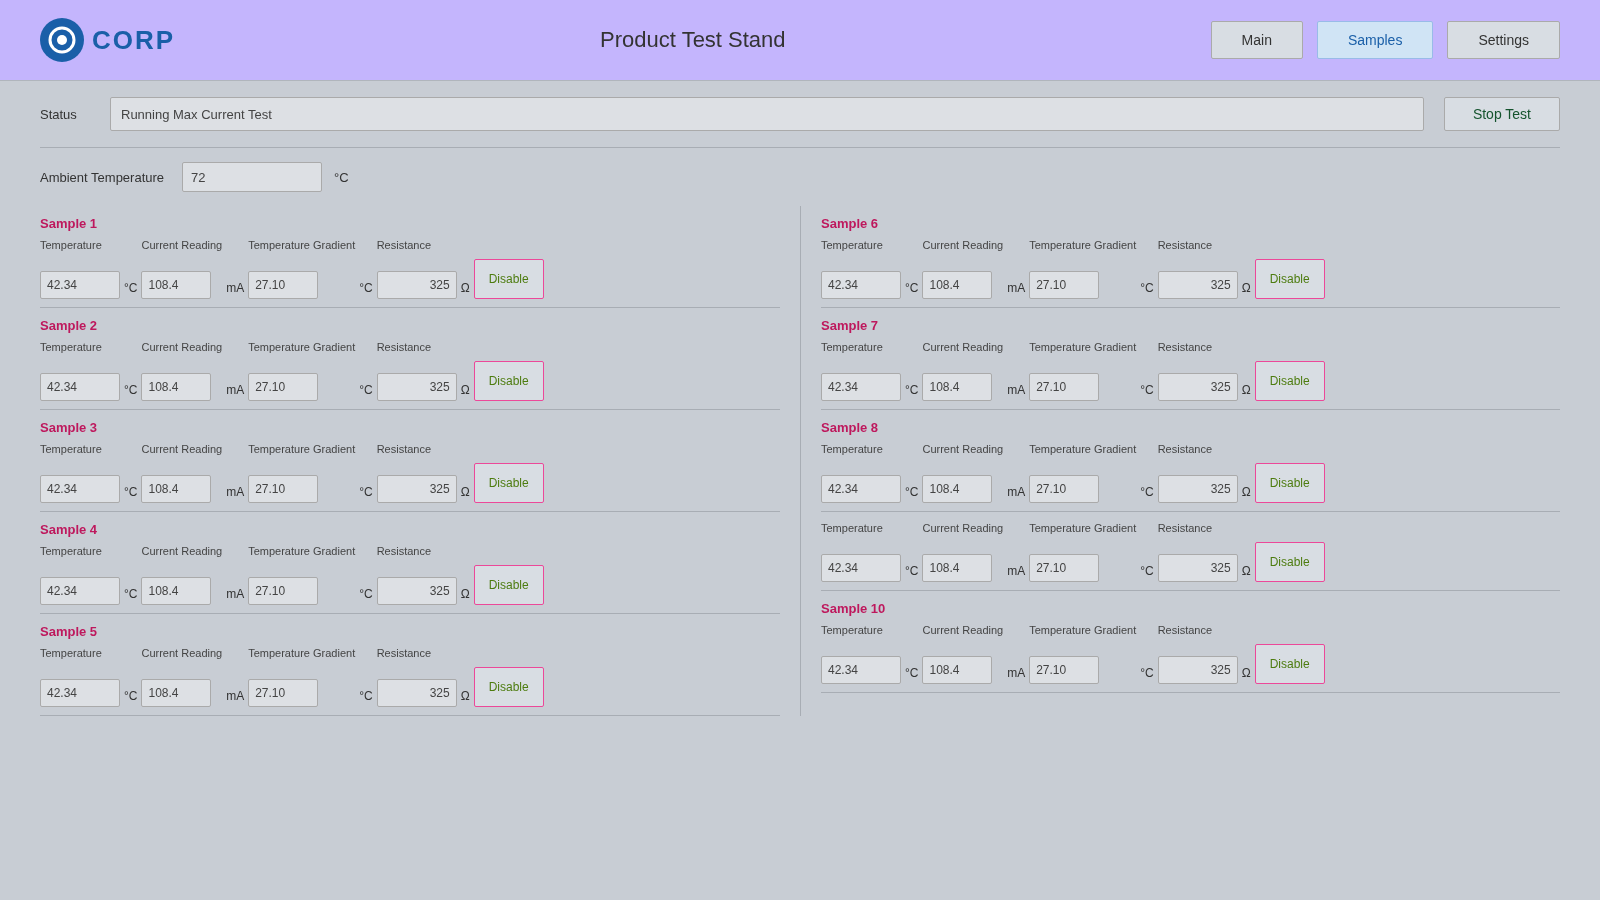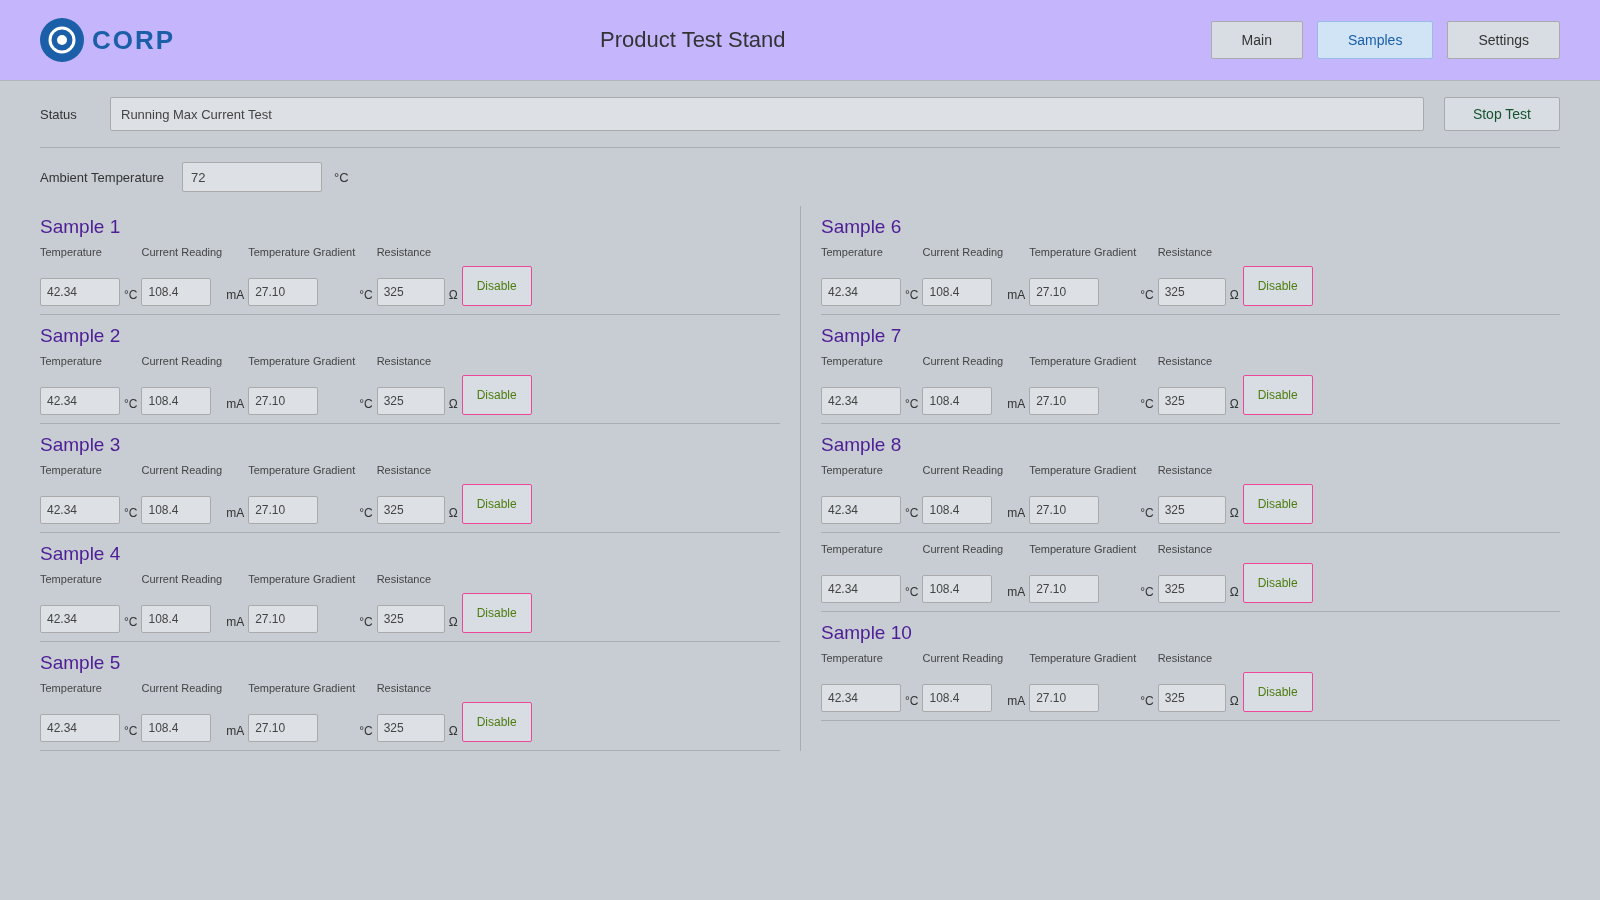"Sample 1" .sample-title { color: #4c1d95 -> #be185d; font-size: 19px -> 13px; font-weight: normal -> bold }
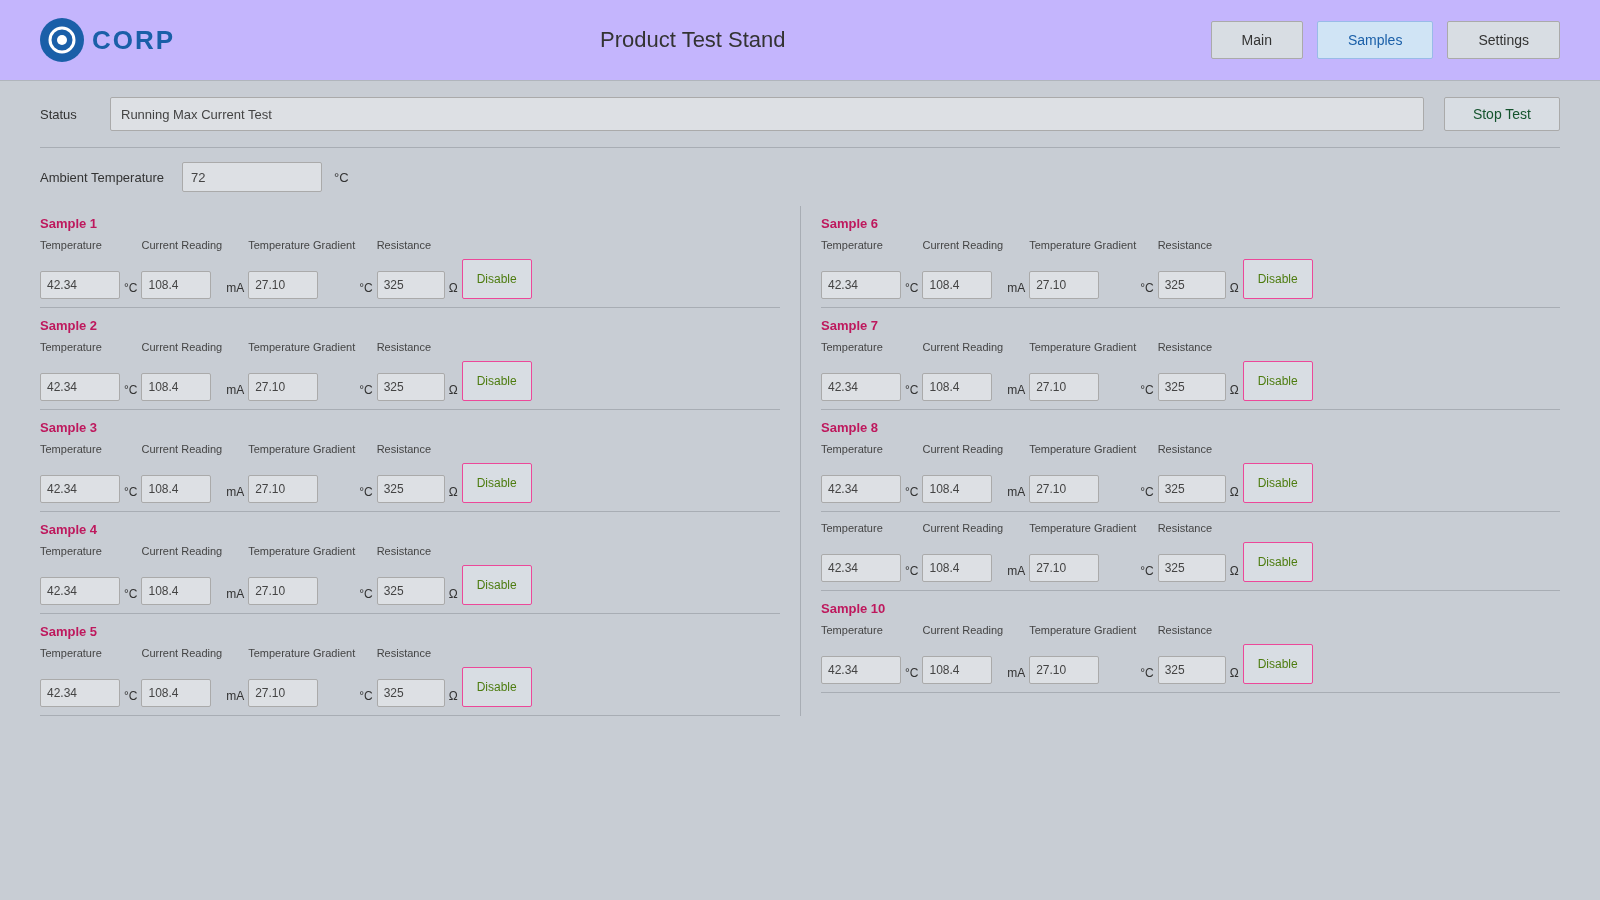"325" .resistance-input { text-align: none -> right; width: 68px -> 80px }
